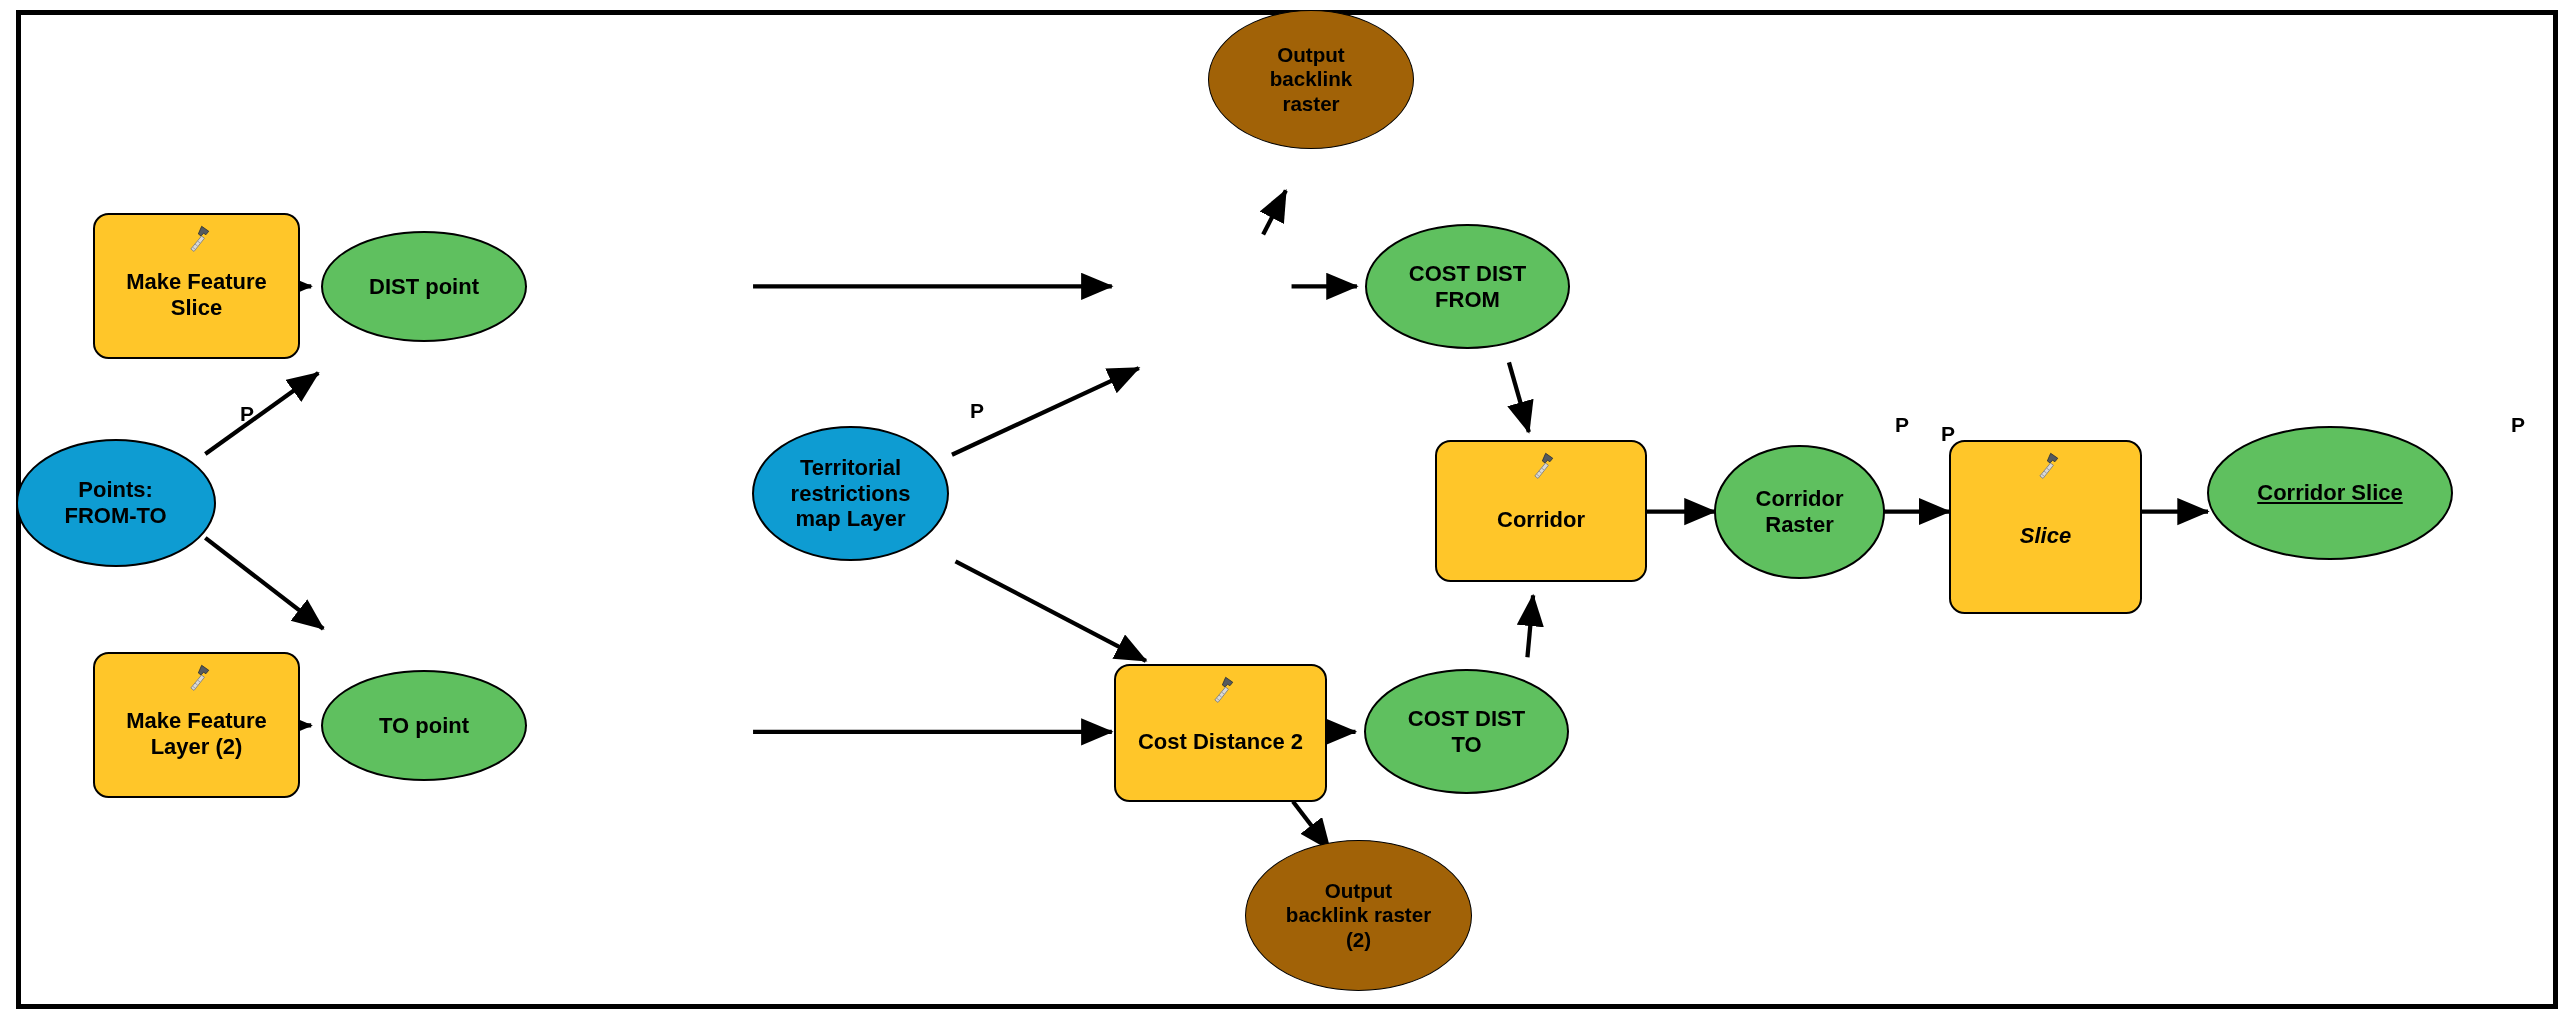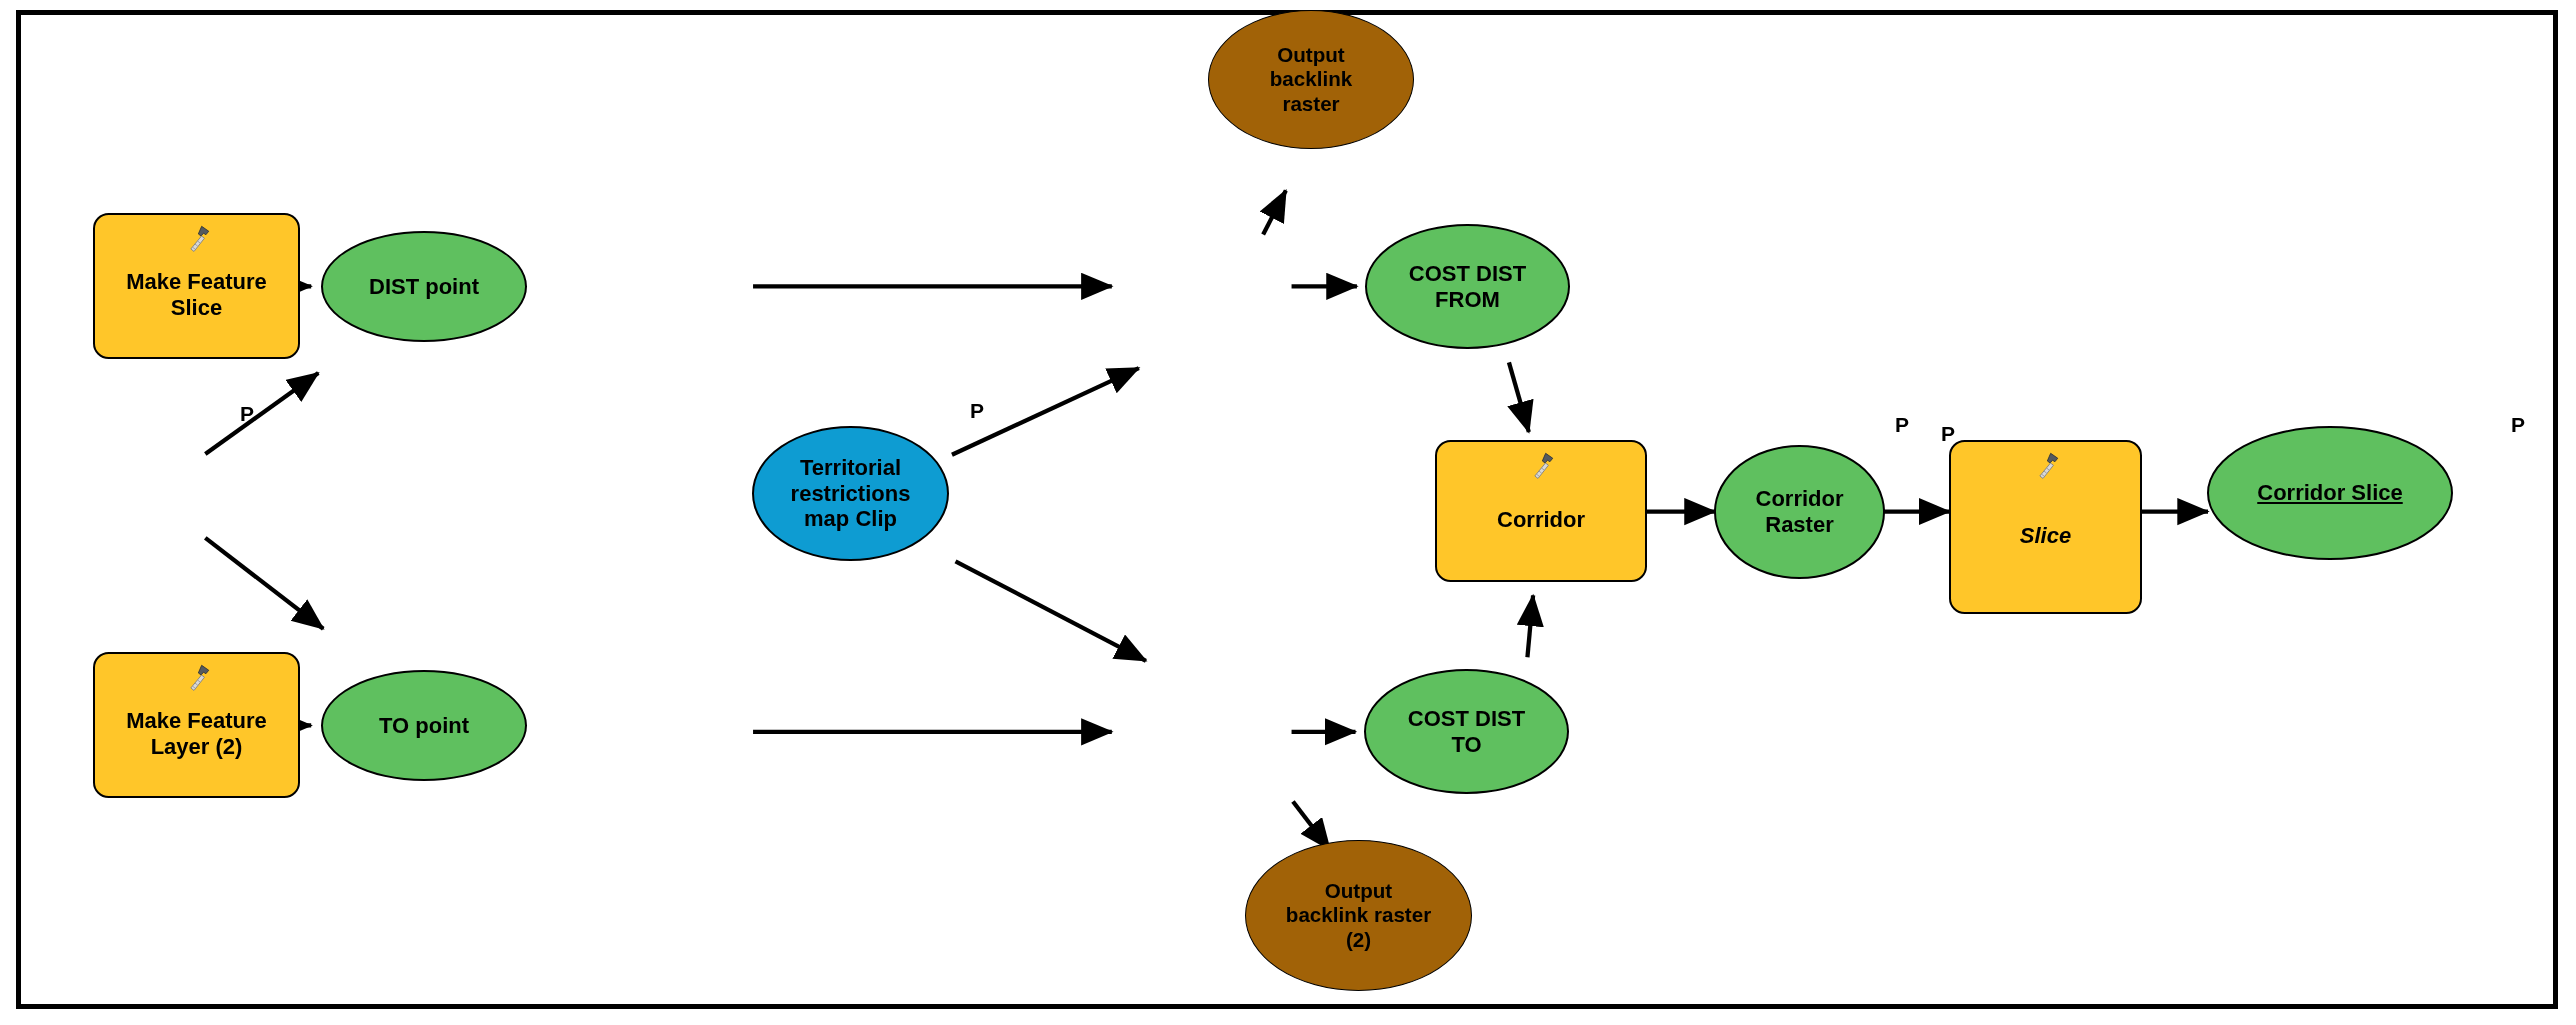"Points:" div.node { html: none -> <div> <span> <span>Points:</span><br> <span>FROM-TO</span> </span> </div> }
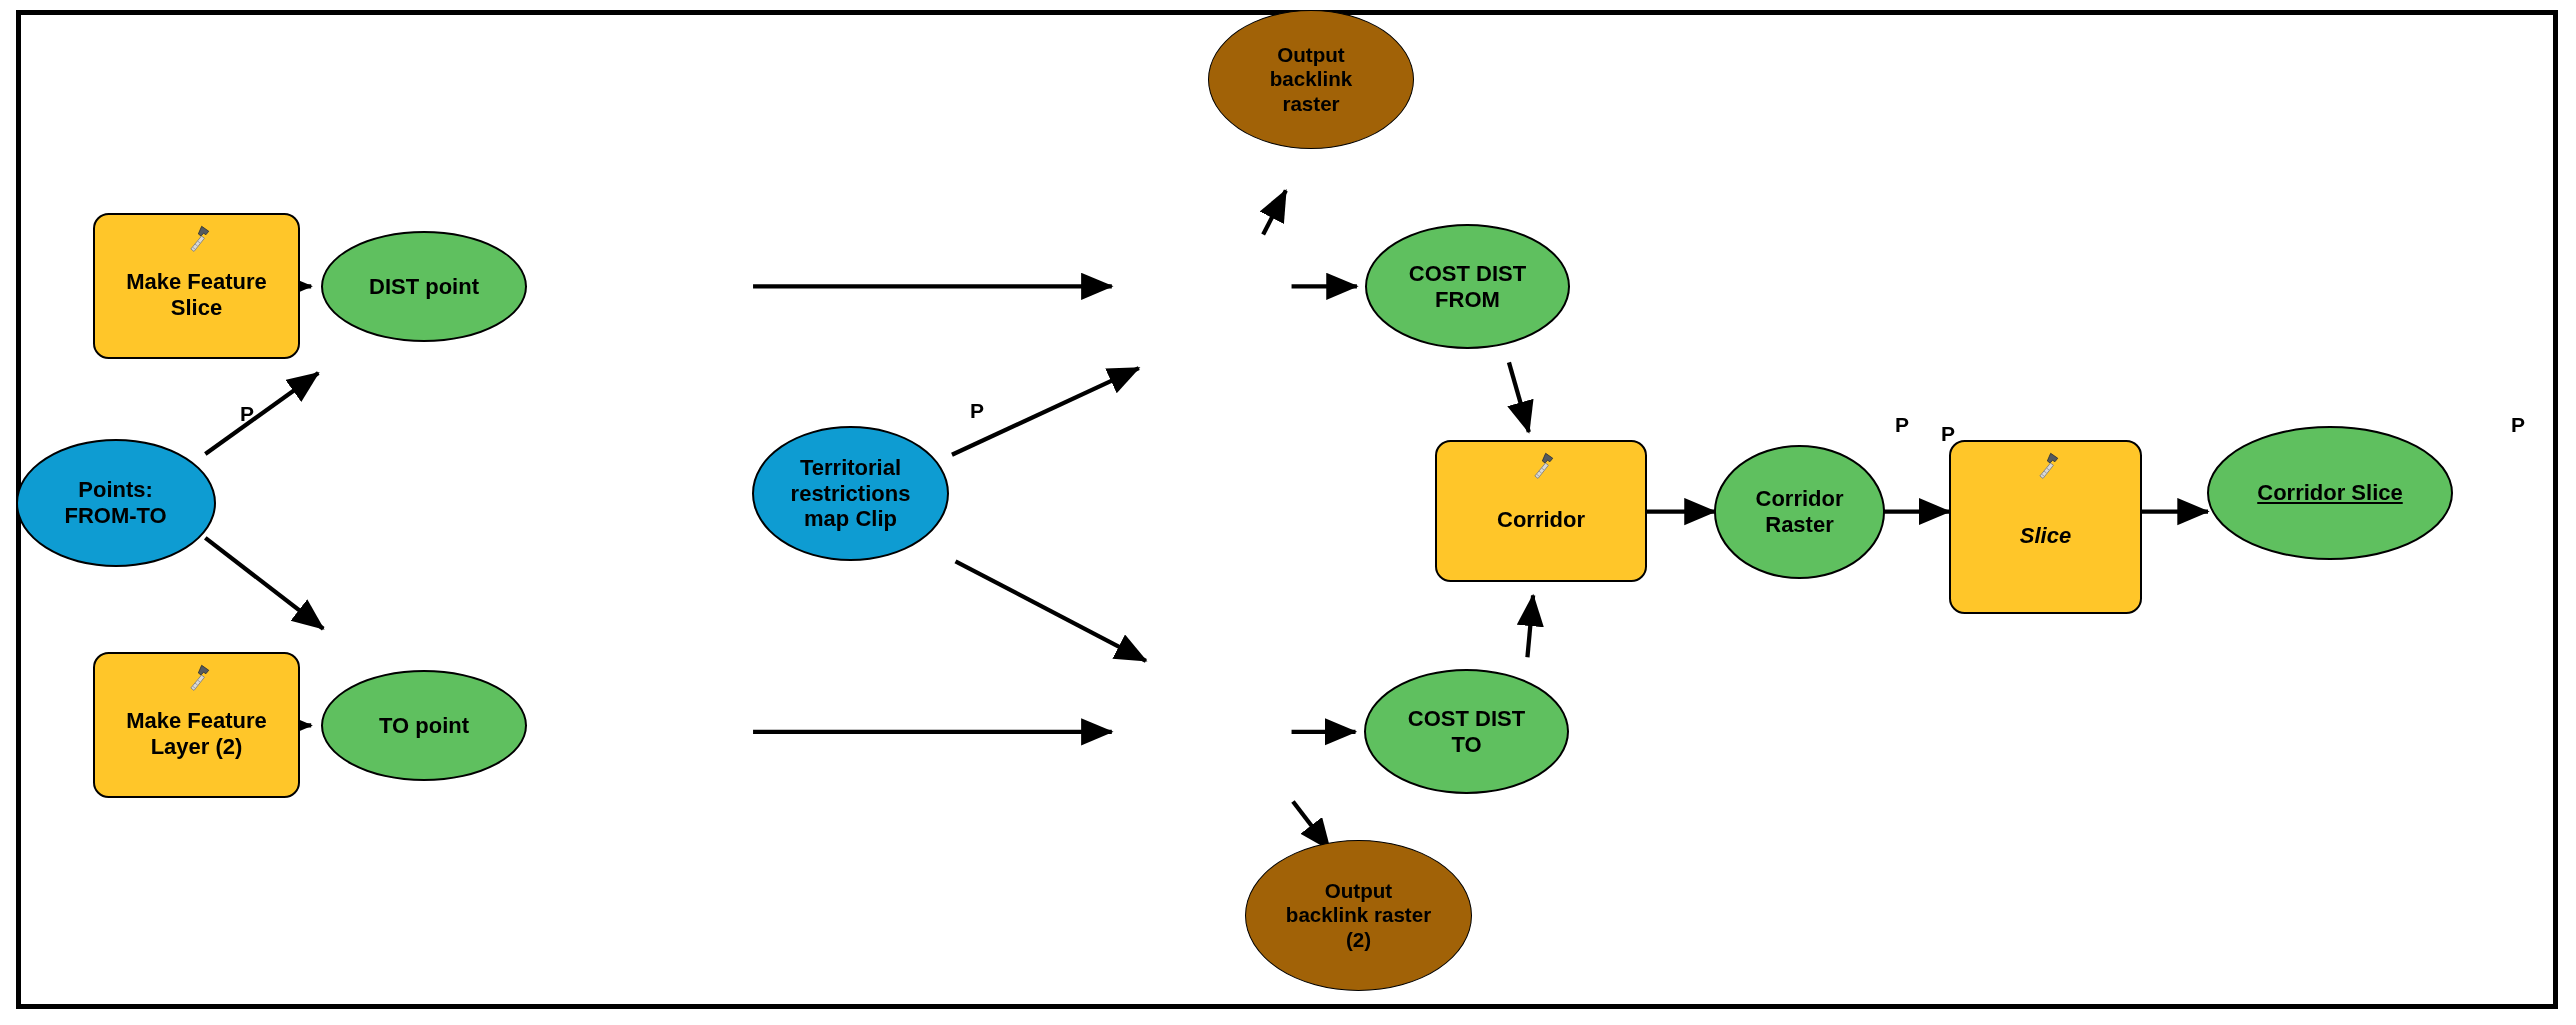"map Clip" span { text: Clip -> Layer }
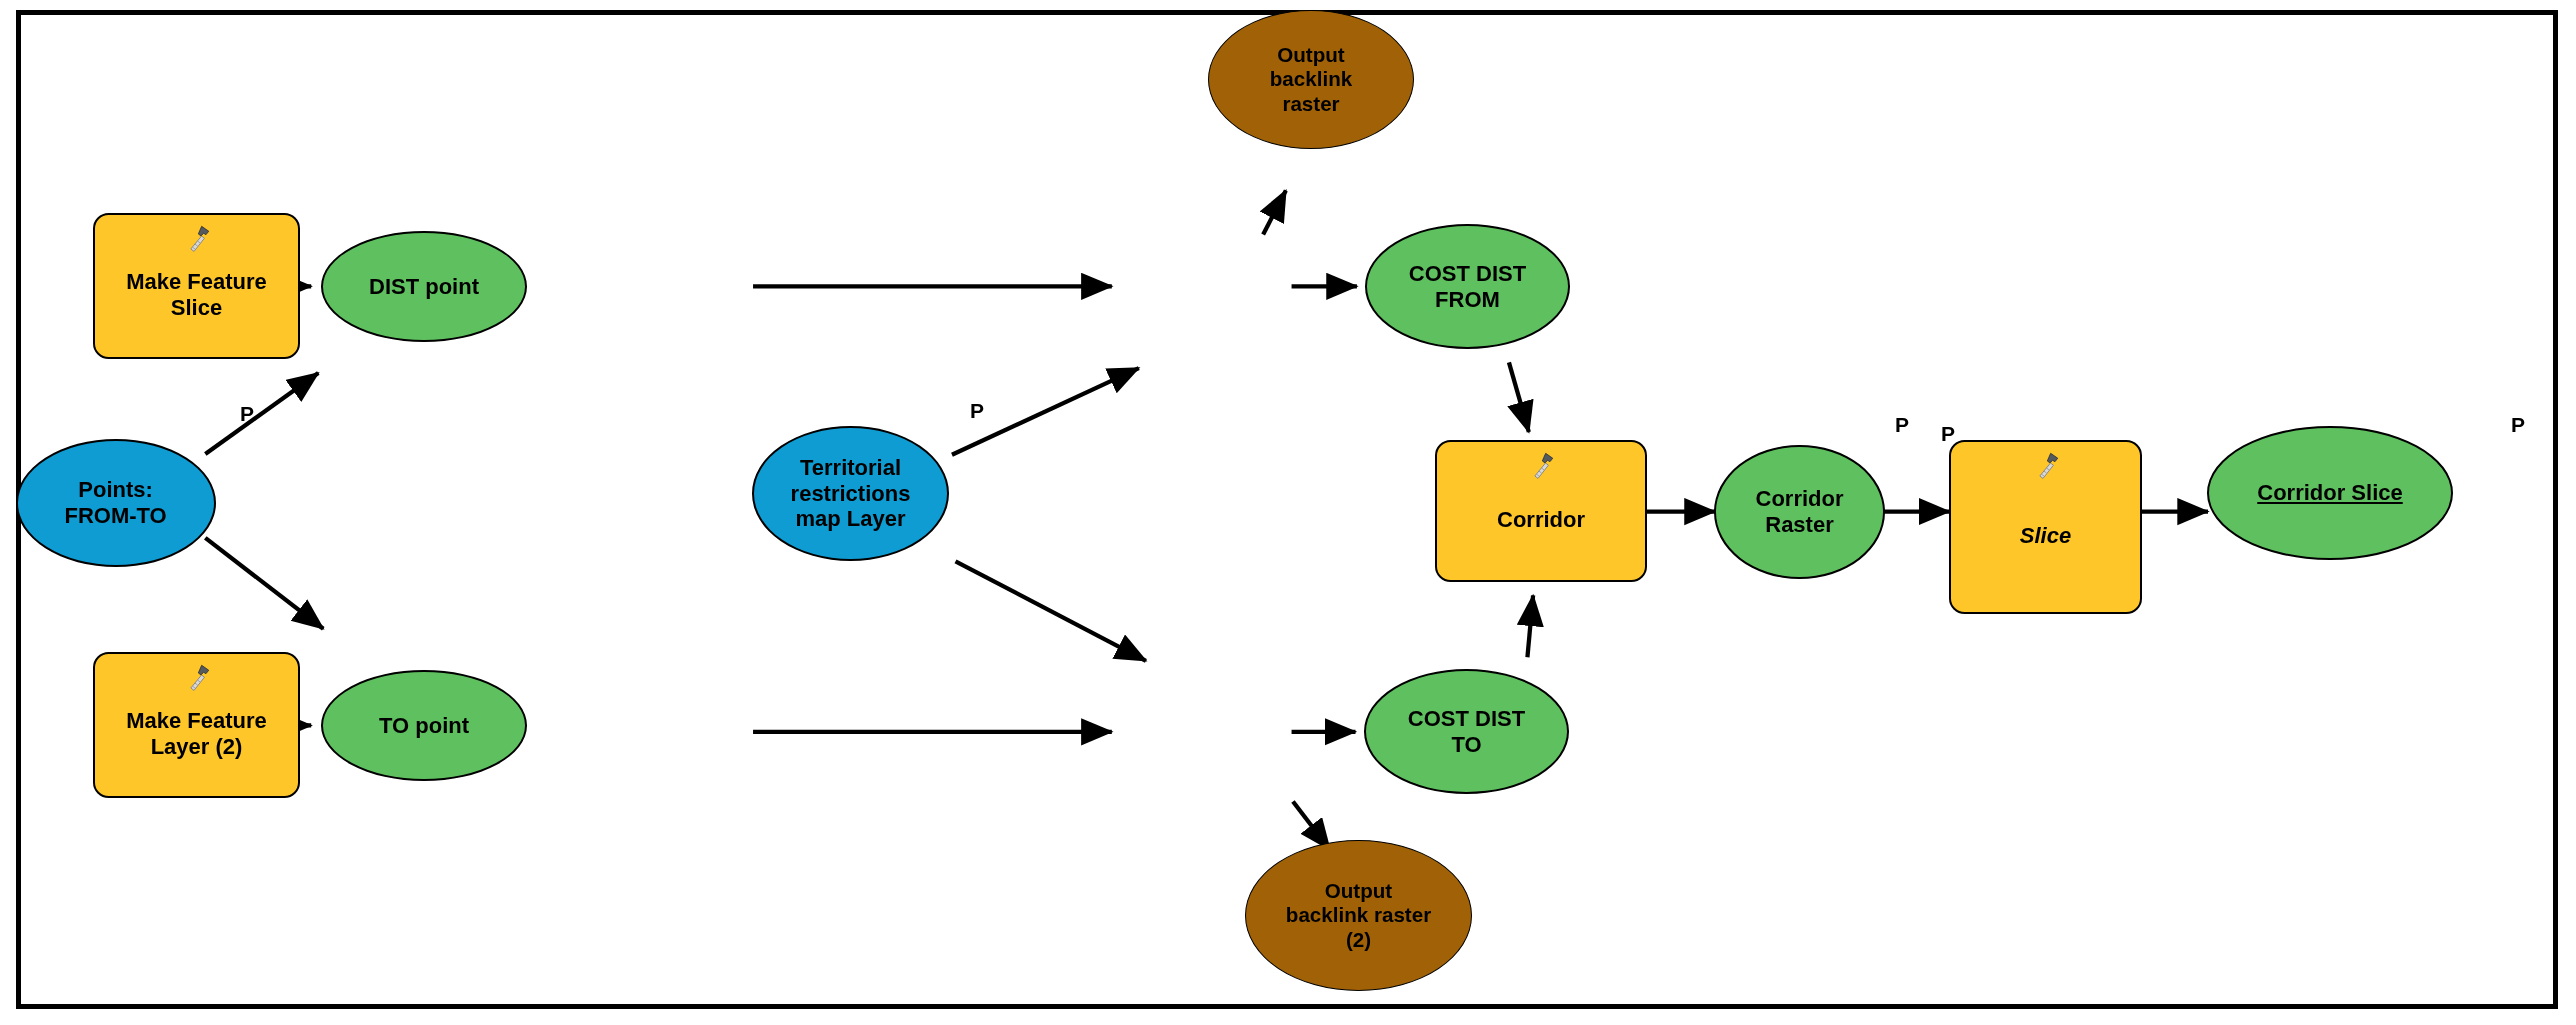"Cost Distance 2" div.node { html: none -> <div> <svg> <path></path> <path></path> <path></path> <path></path> <path></path> </svg> <span>Cost Distance 2</span> </div> }
